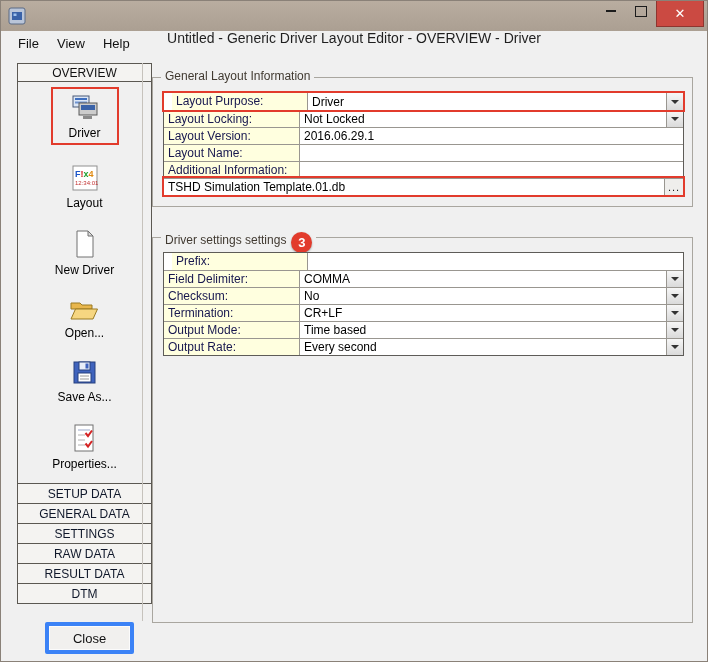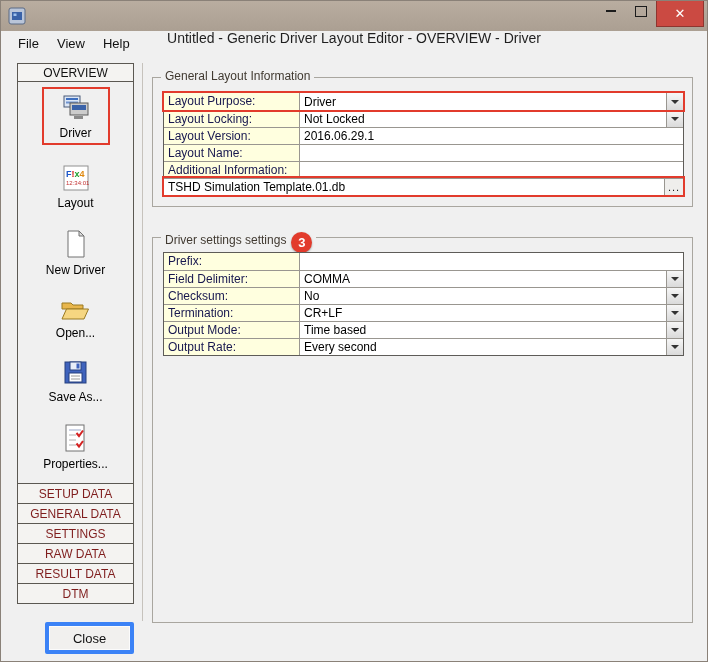"OVERVIEW" .sidebar { width: 117px -> 135px }
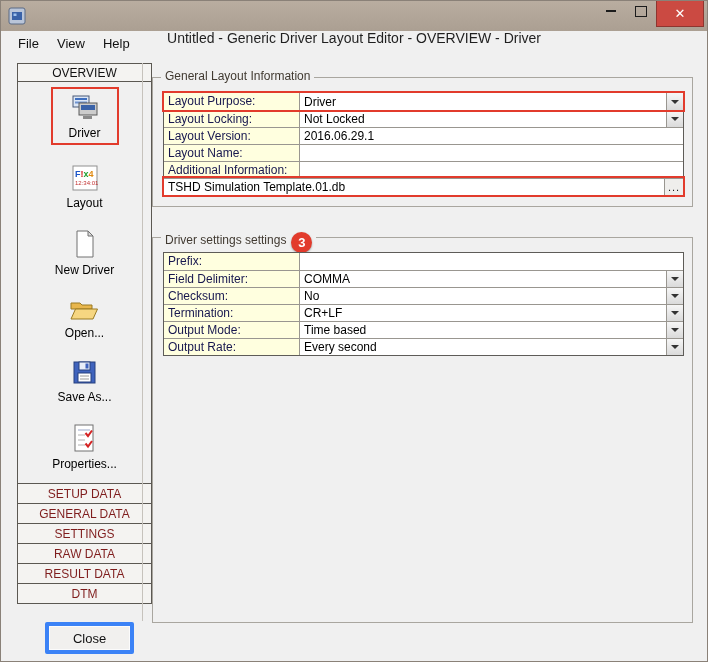"Layout Purpose:" .frow:first-child { padding-left: none -> 8px }
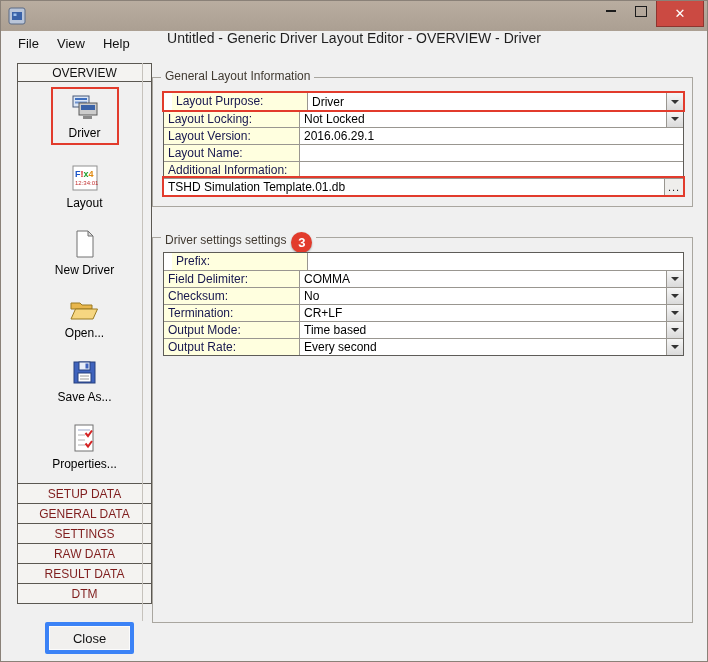"SETUP DATA" .section-btn { color: #7f1d1d -> #0f172a }
